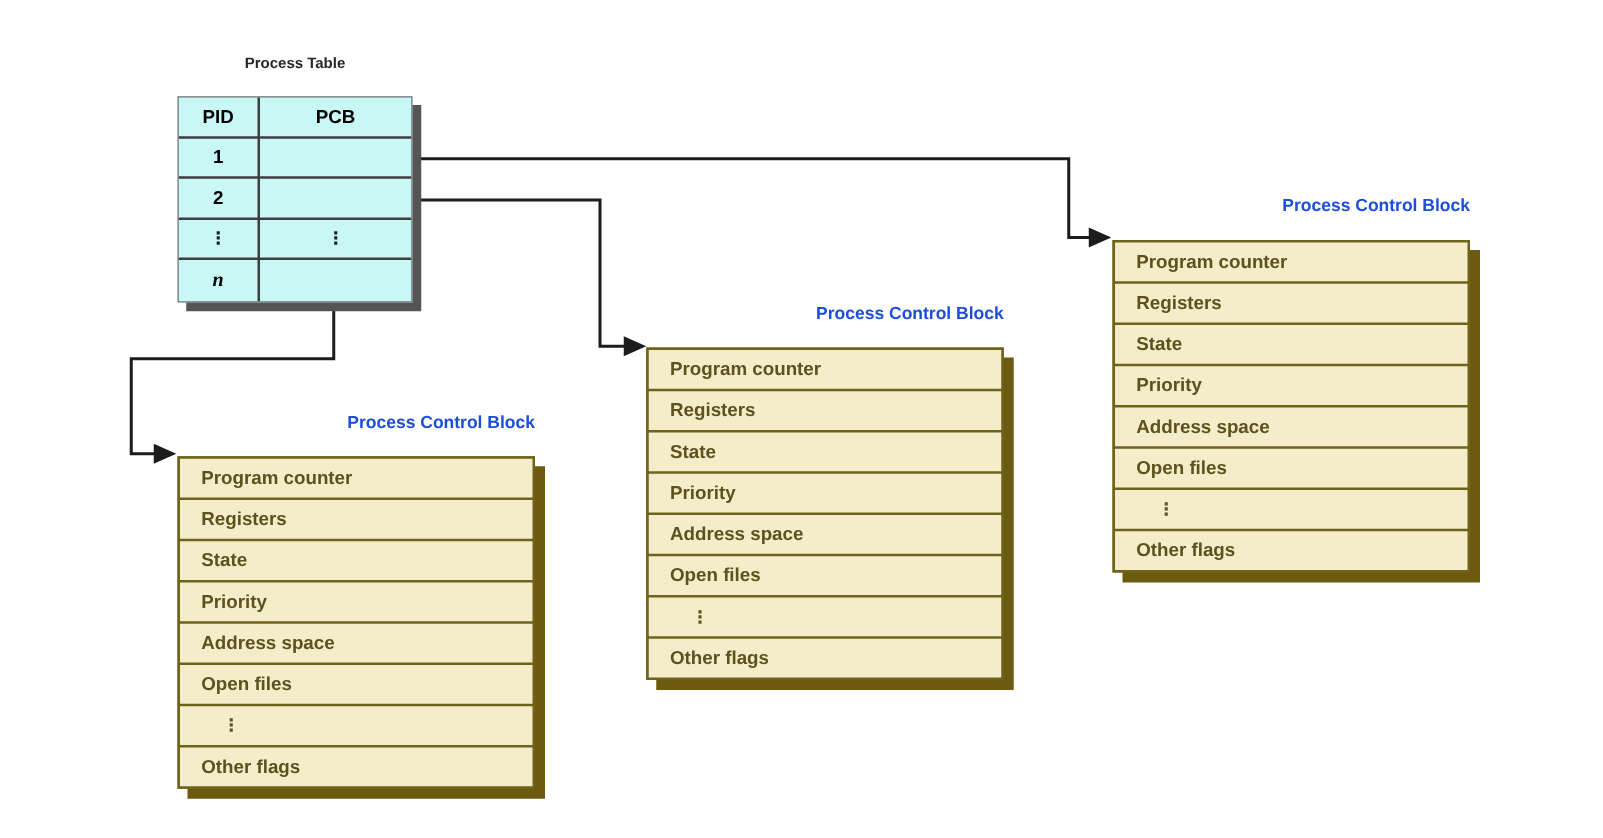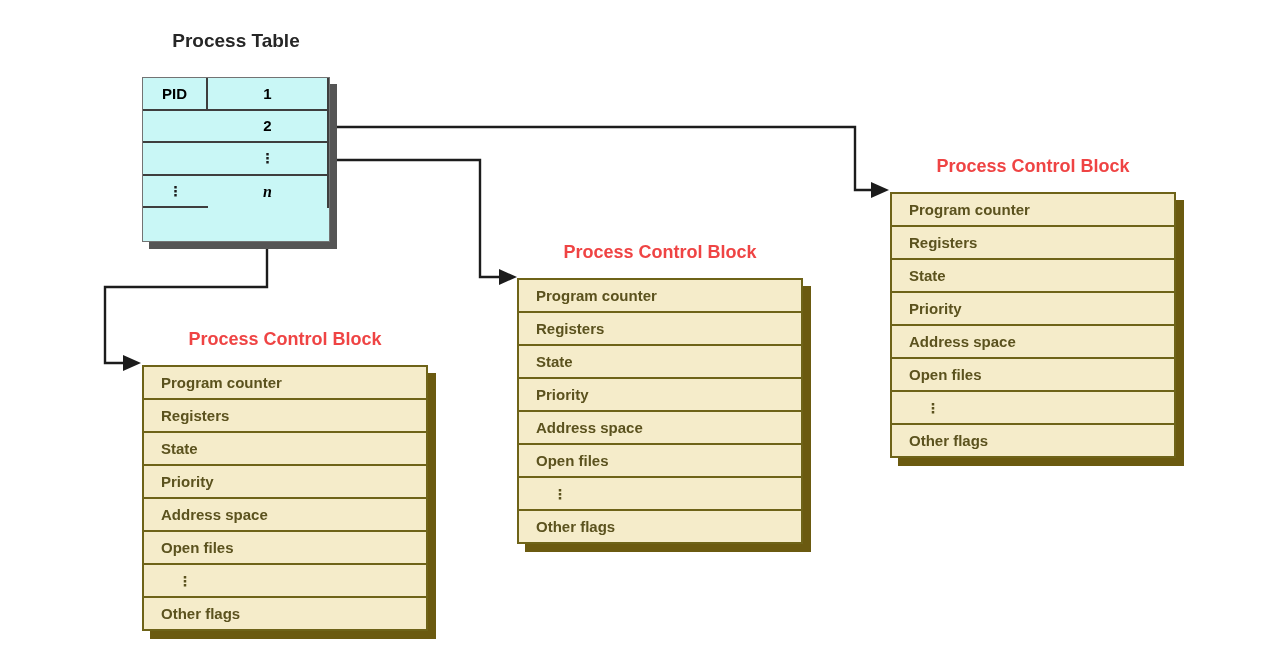"Process Table" .pt-title { font-size: 19px -> 12px; top: 30px -> 43px }
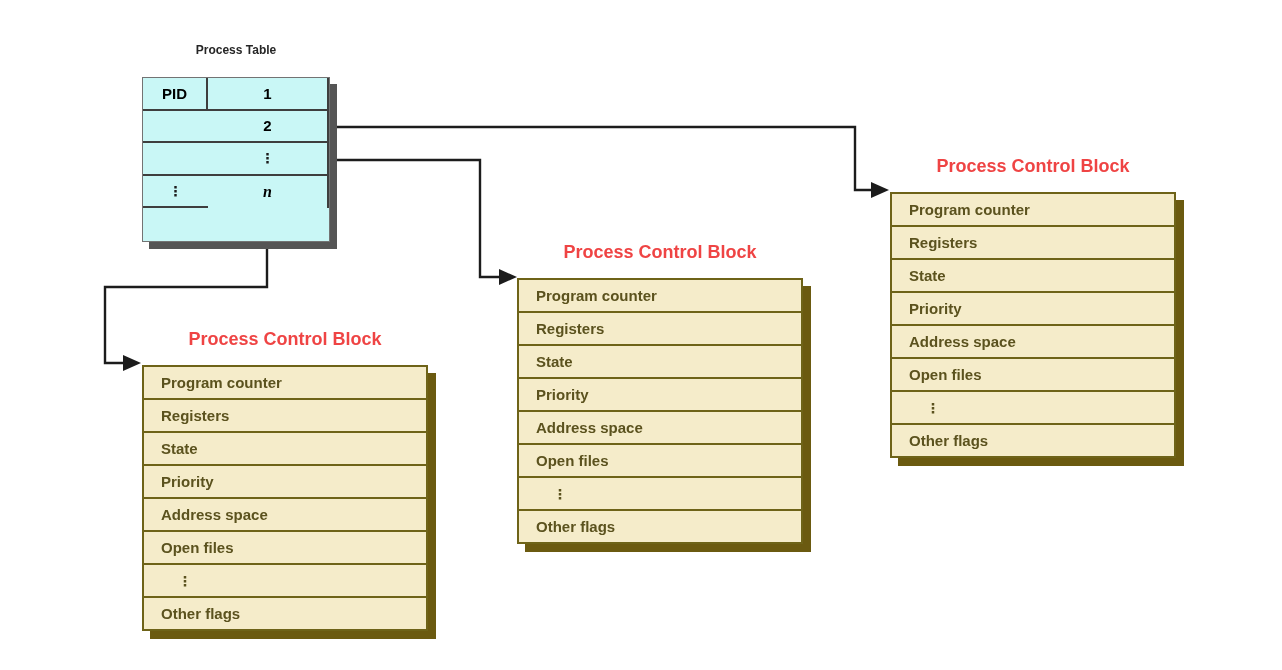"PCB" div.pt-cell { html: none -> <div>PCB</div> }
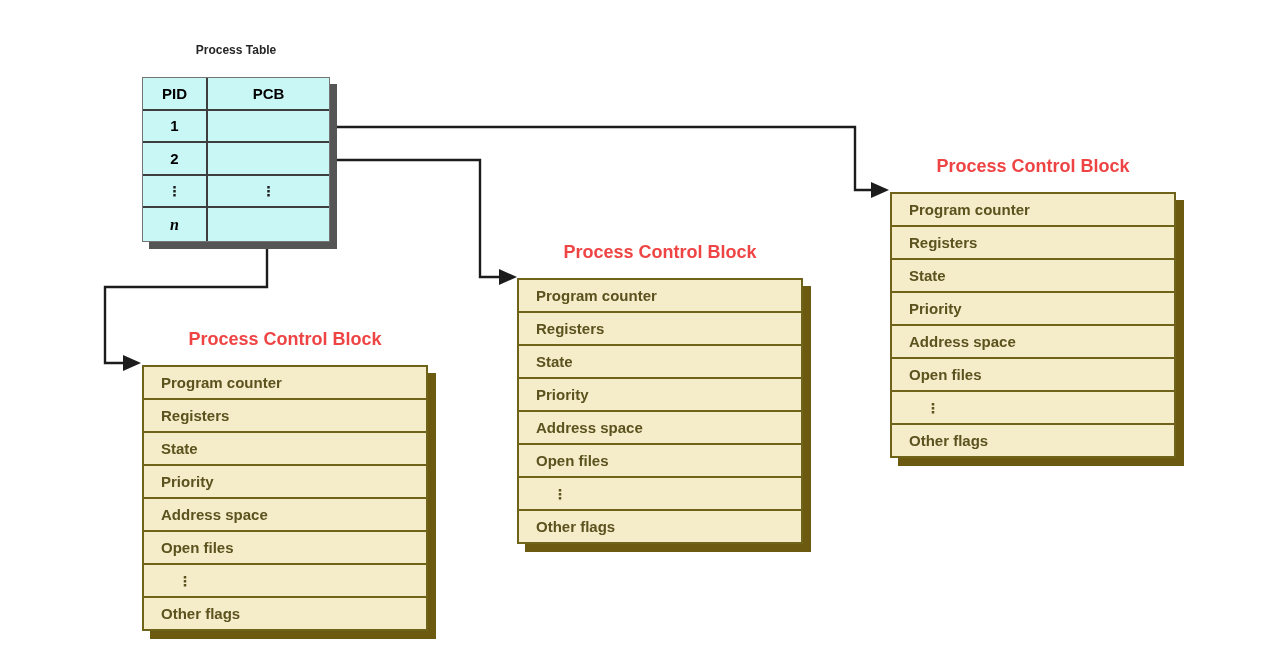"Process Control Block" .pcb-title { color: #ef4444 -> #1d4ed8; font-size: 18px -> 14px; text-align: center -> right }
